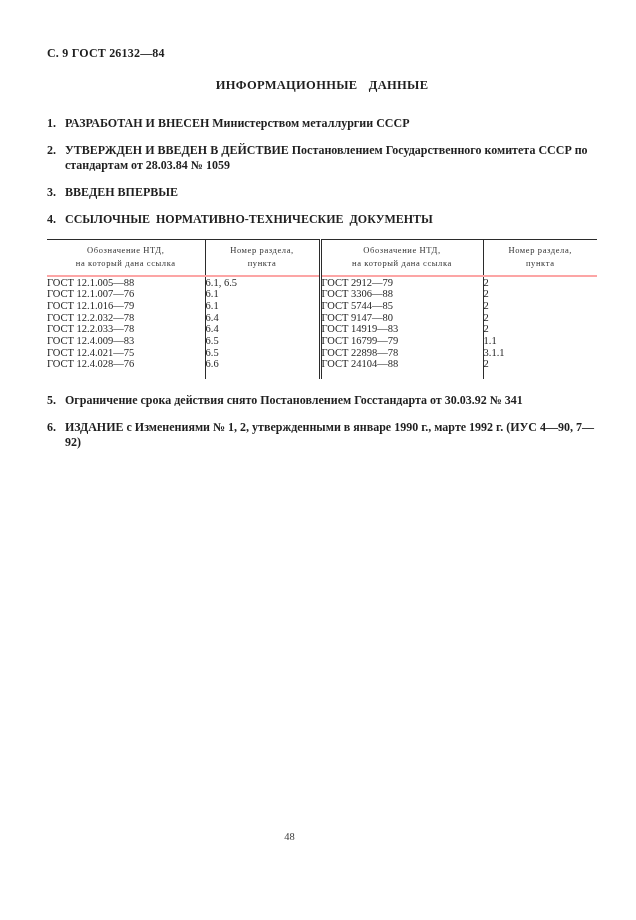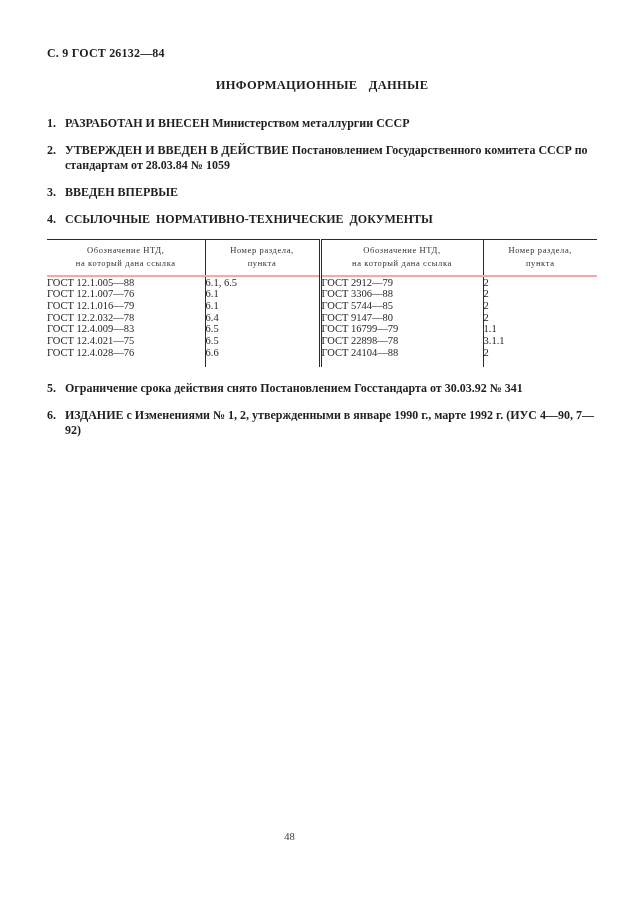"ГОСТ 12.2.033—78" tr { html: none -> <tr> <td>ГОСТ 12.2.033—78</td> <td>6.4</td> <td>ГОСТ 14919—83</td> <td>2</td> </tr> }
